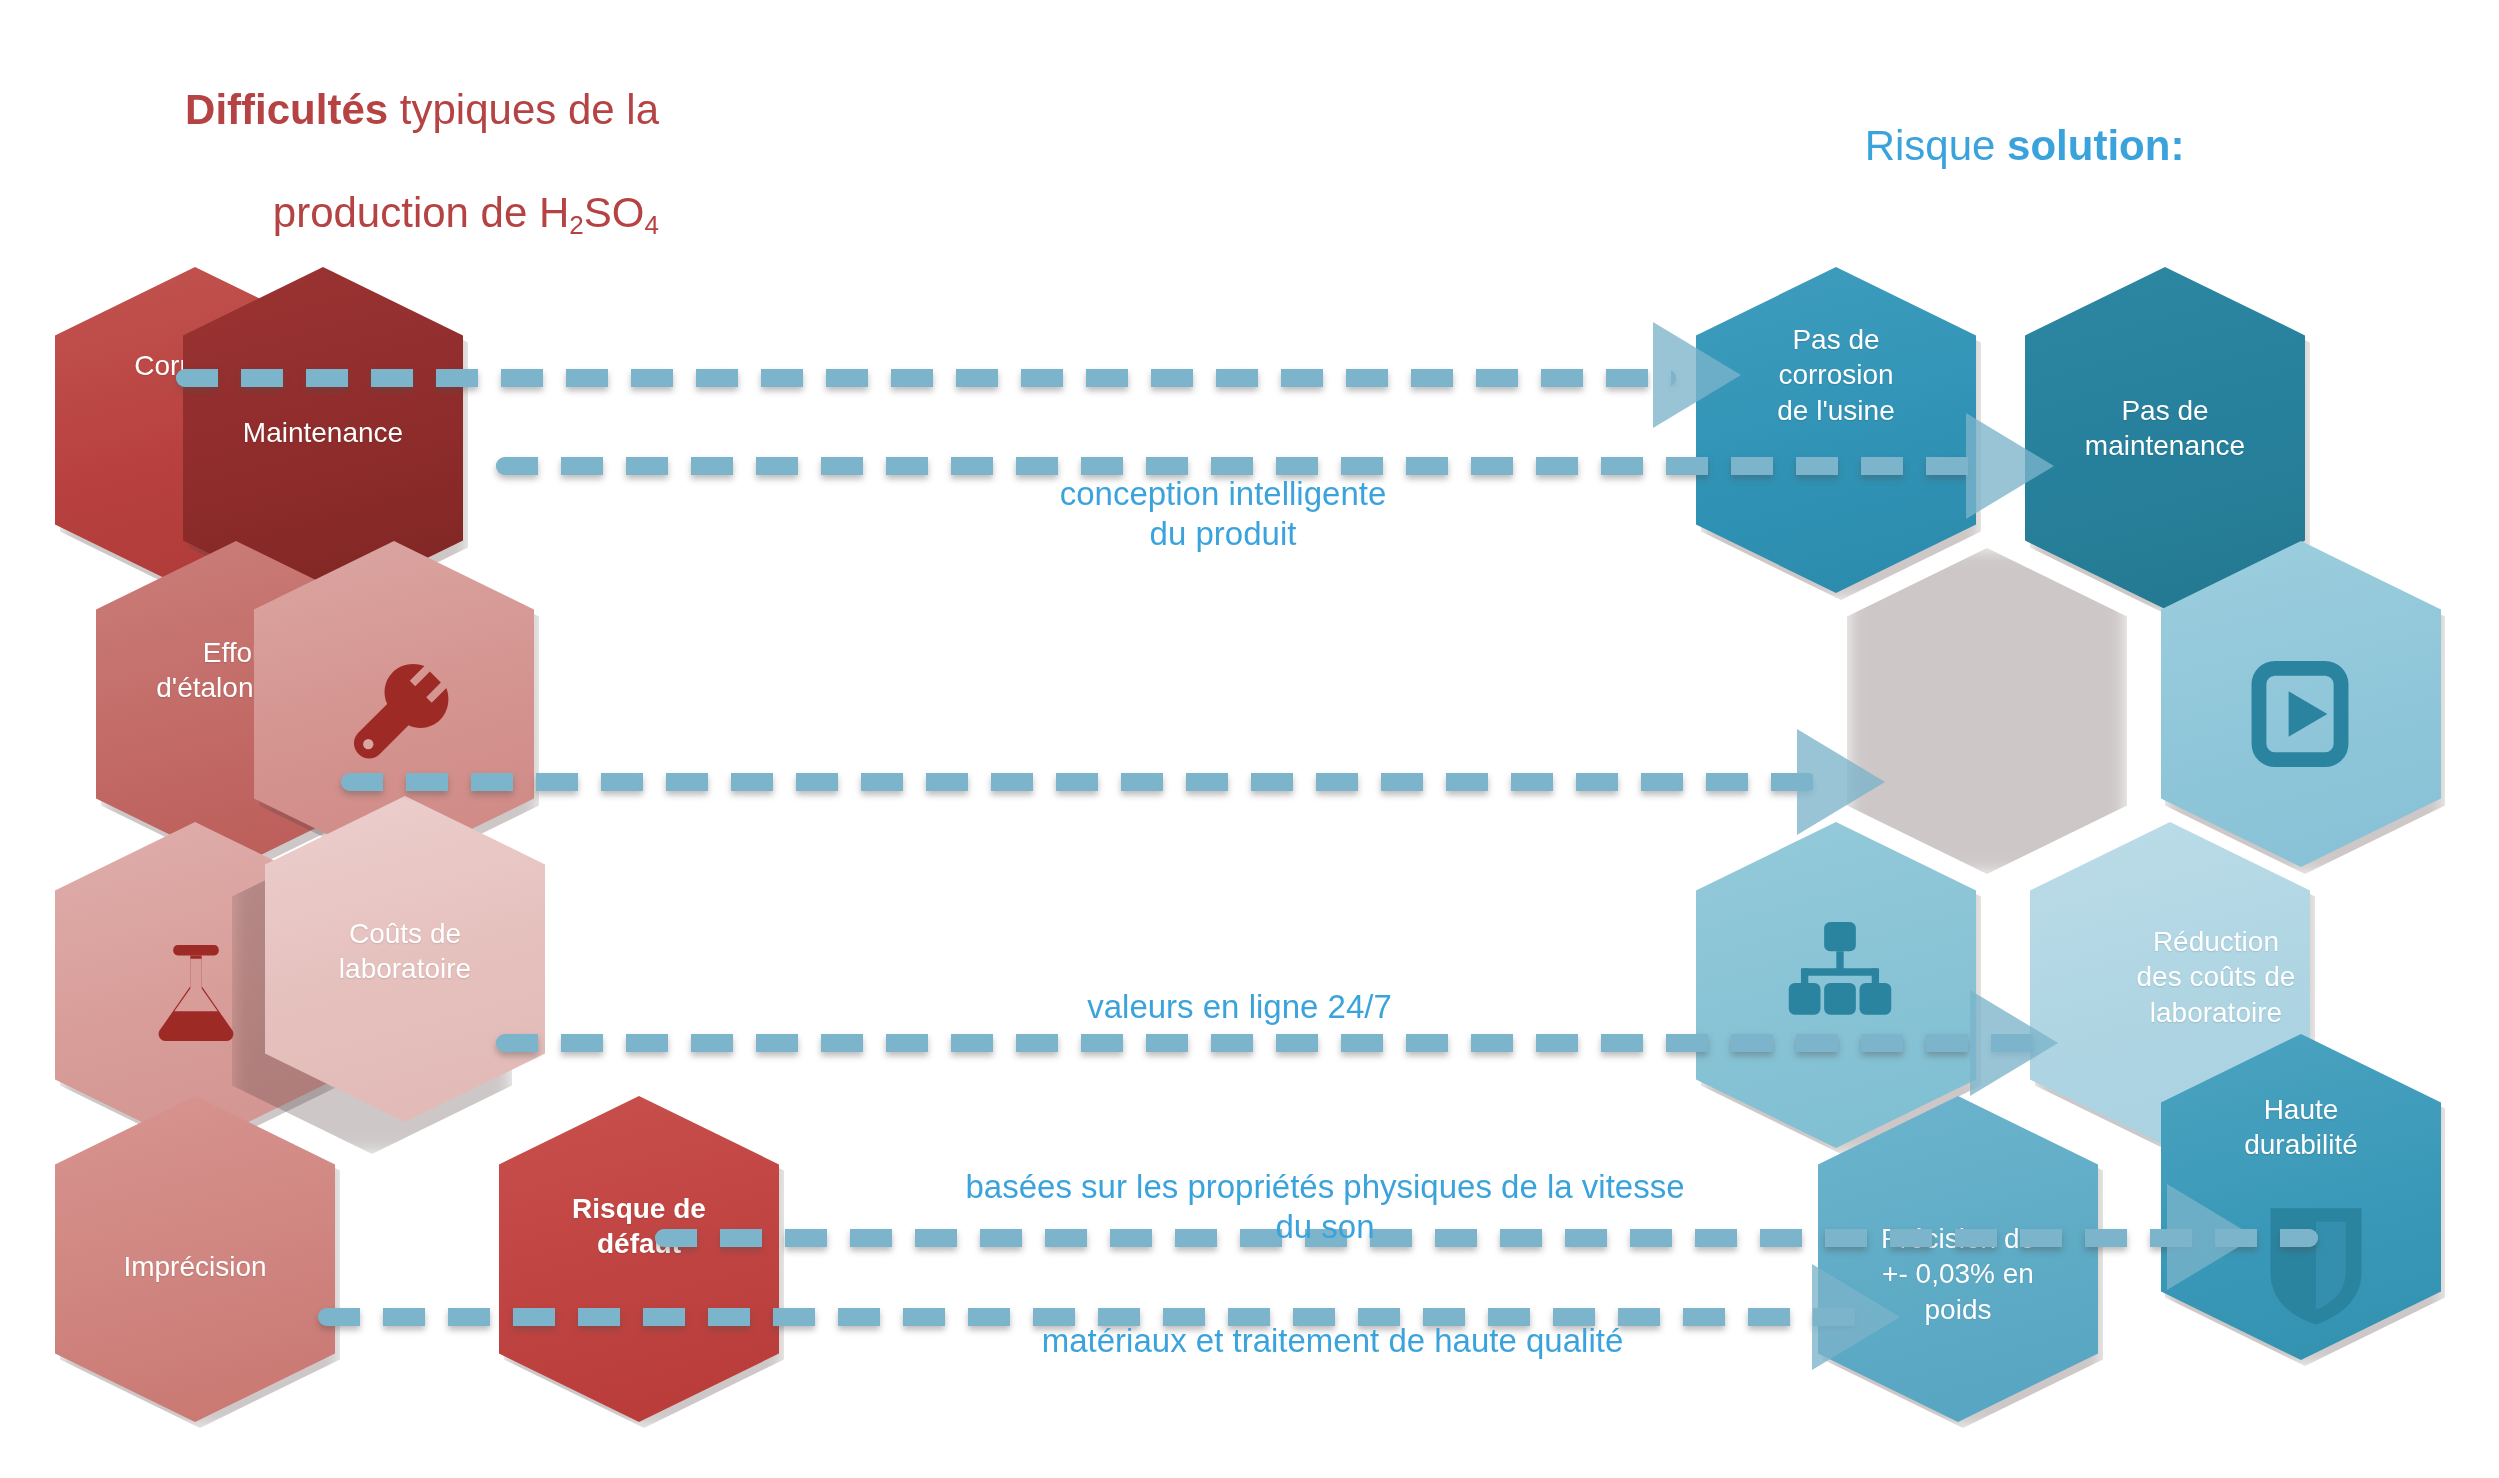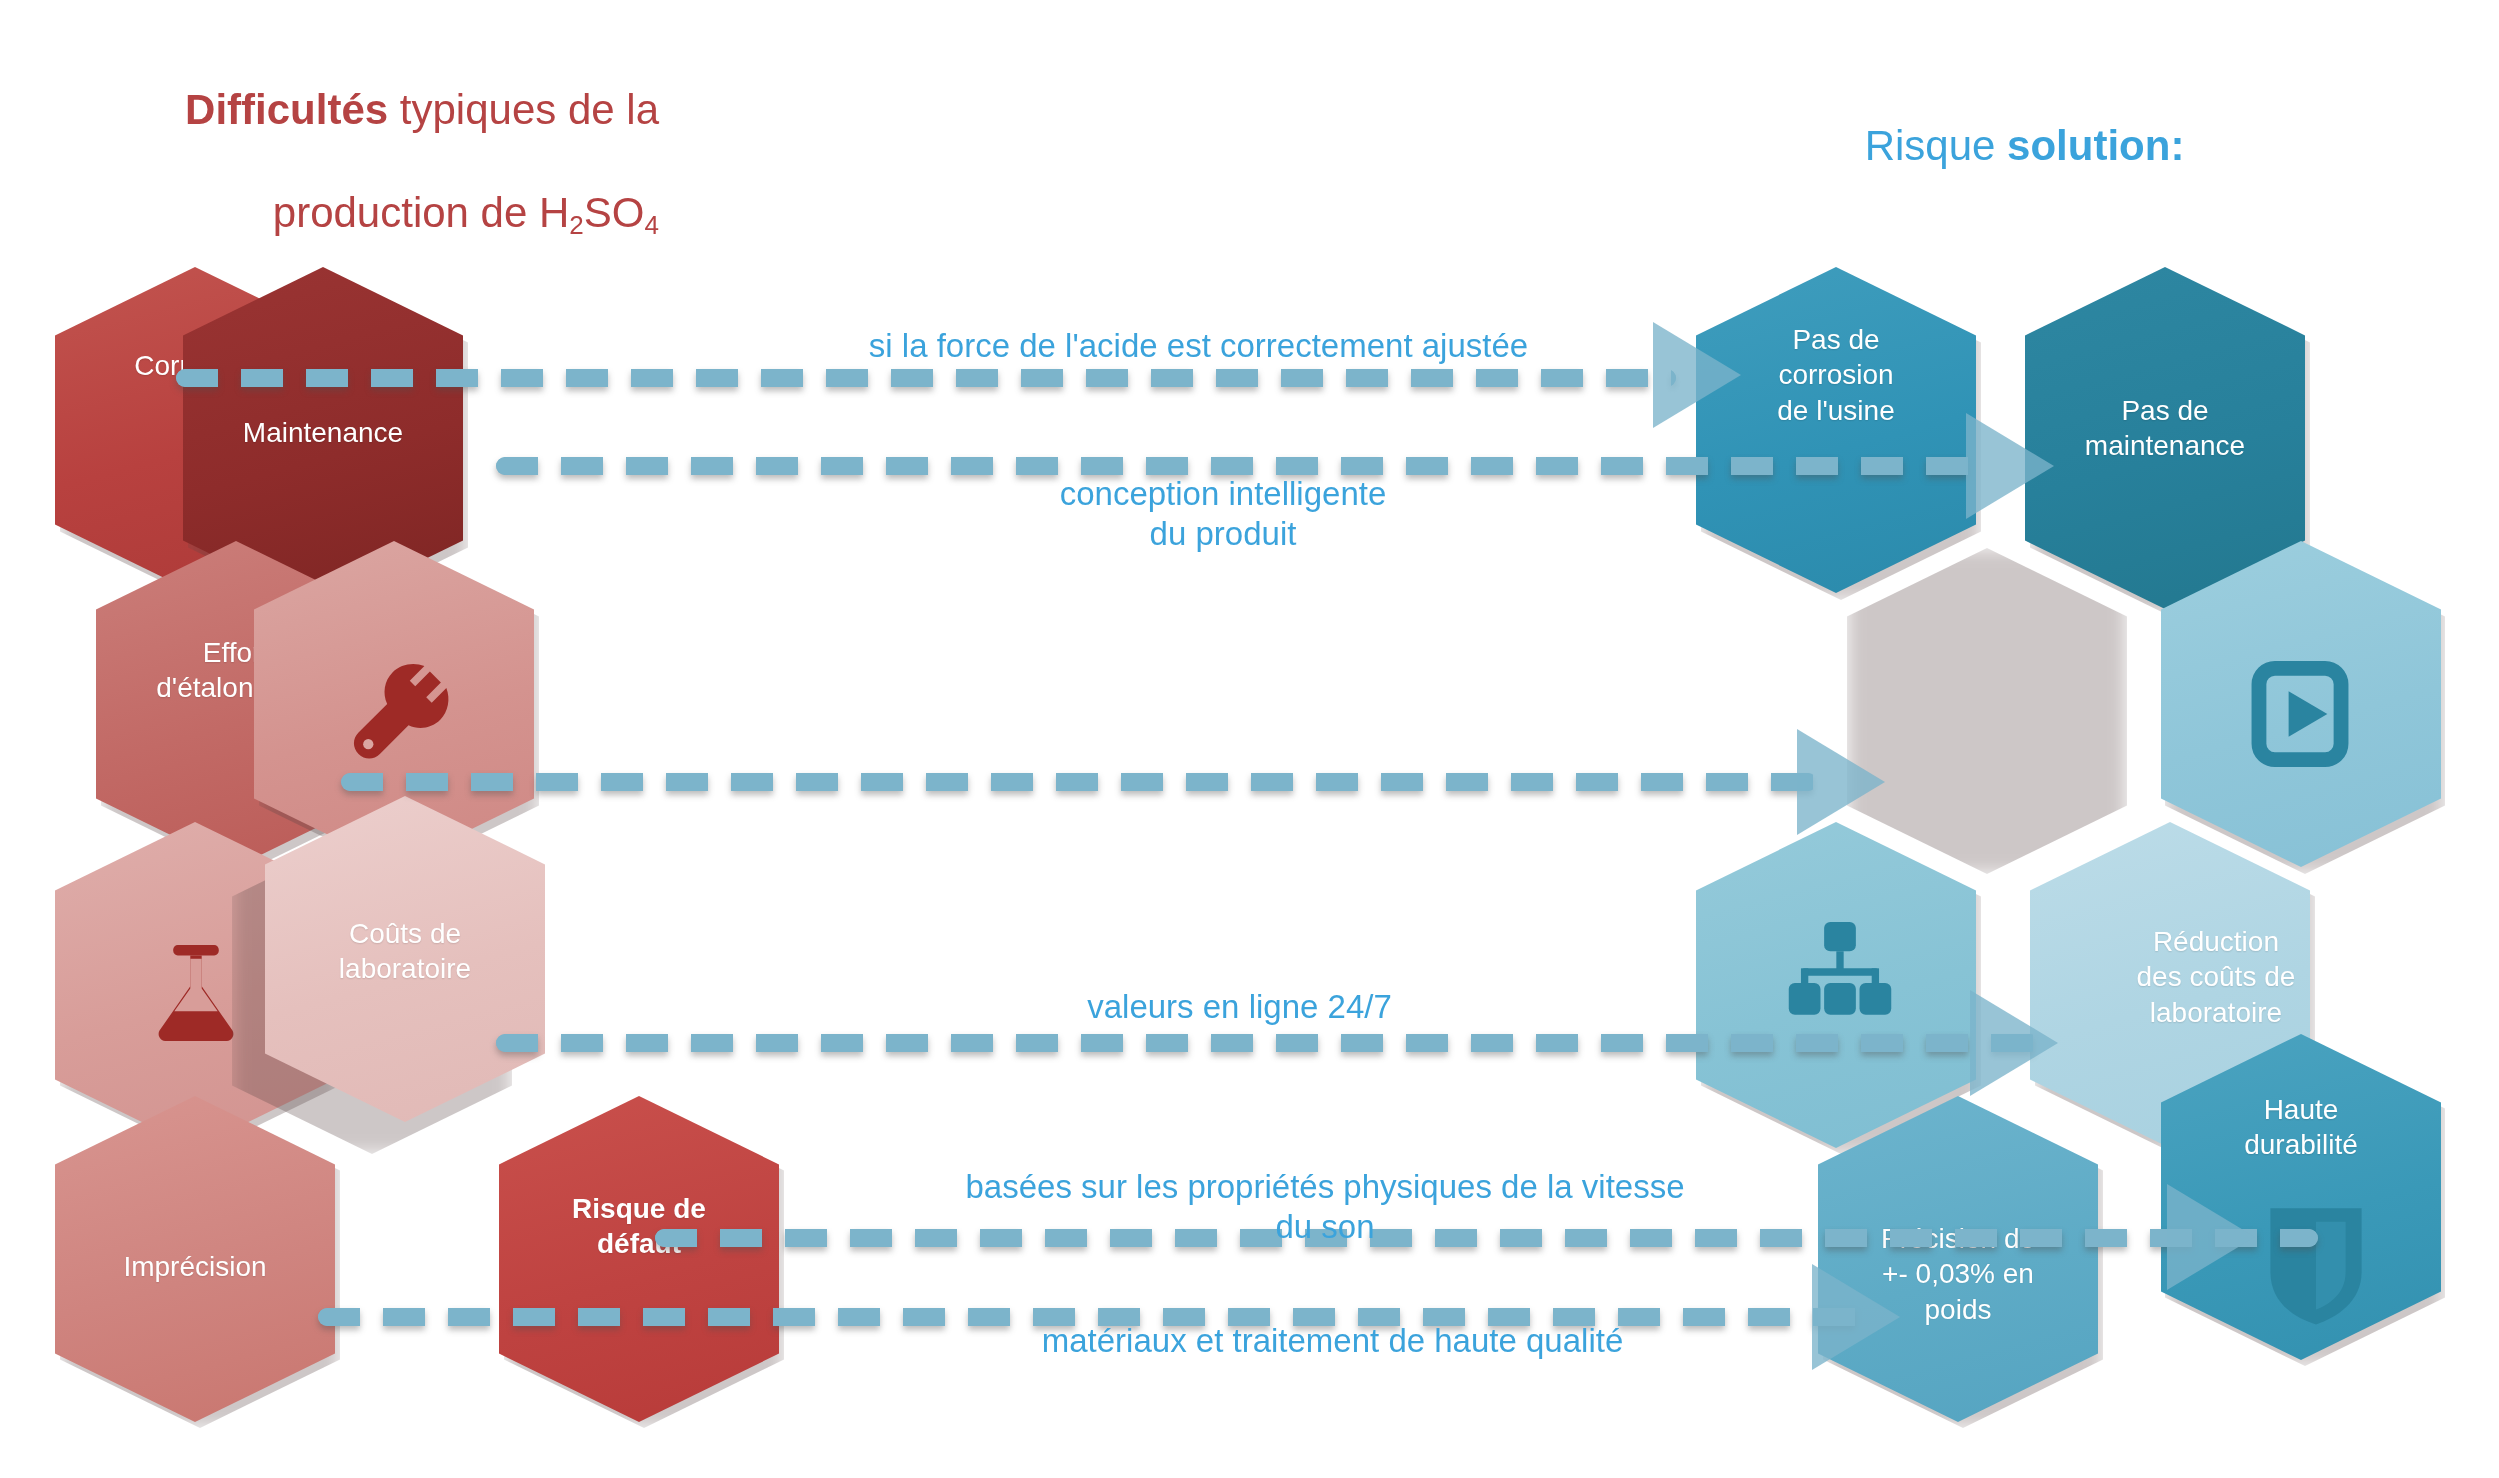"si la force de l'acide" div.conn-text { html: <div>si la force de l'acide est correctement ajustée</div> -> none }
